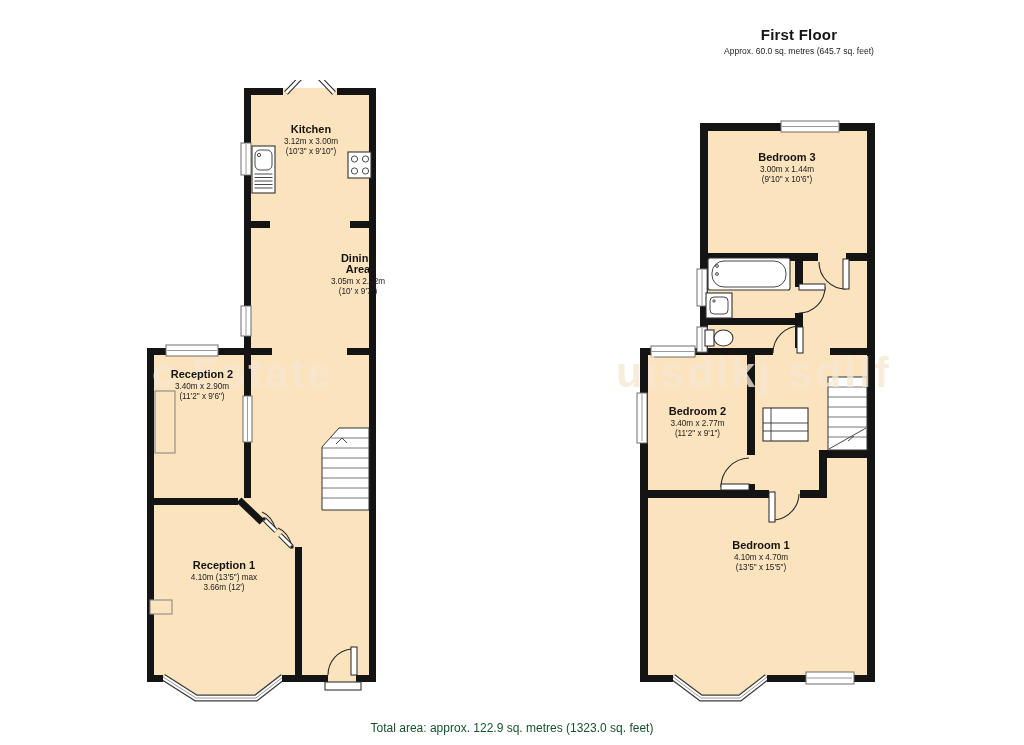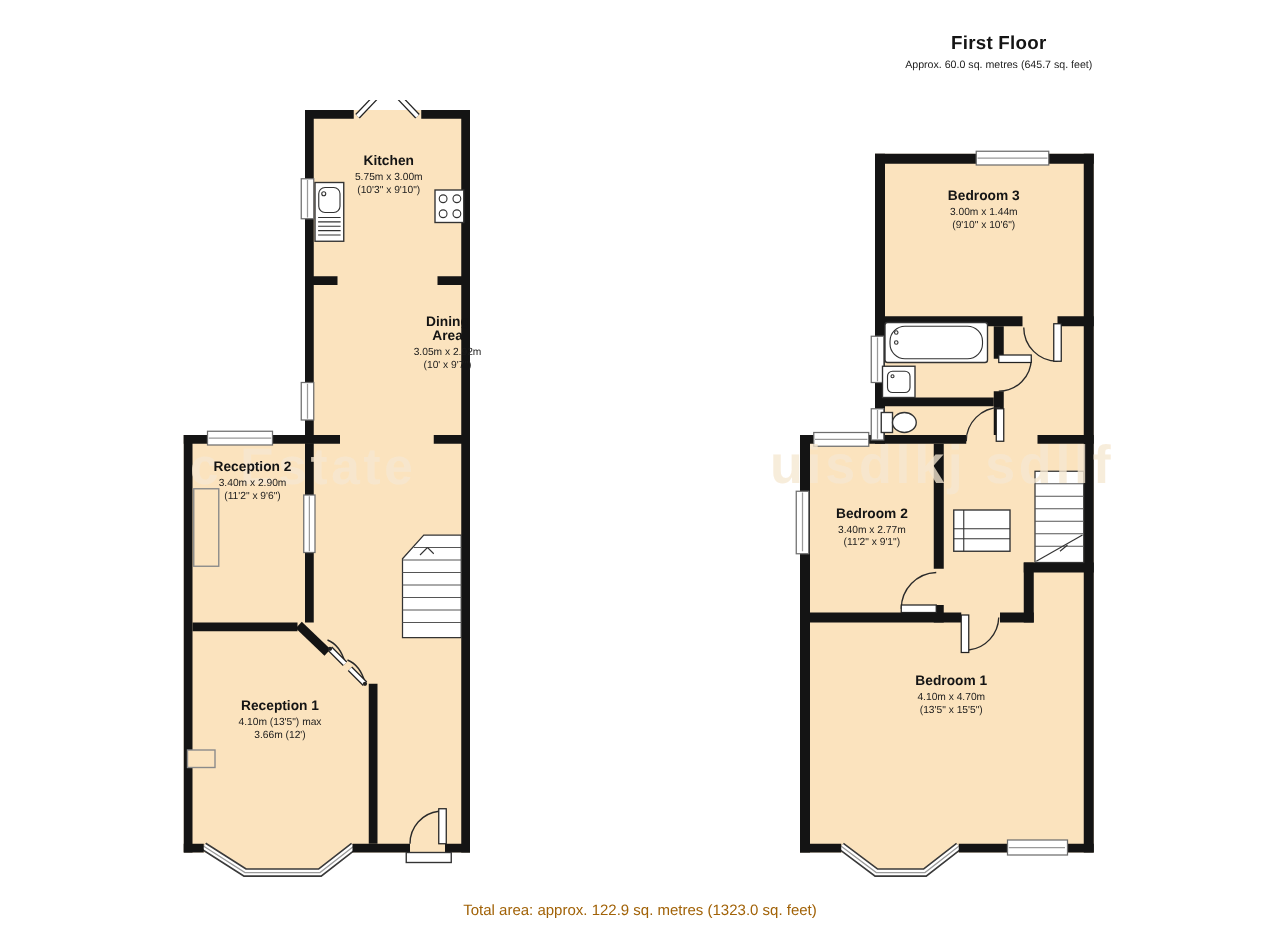"5.75m x 3.00m" div.room-dim { text: 5.75m -> 3.12m }
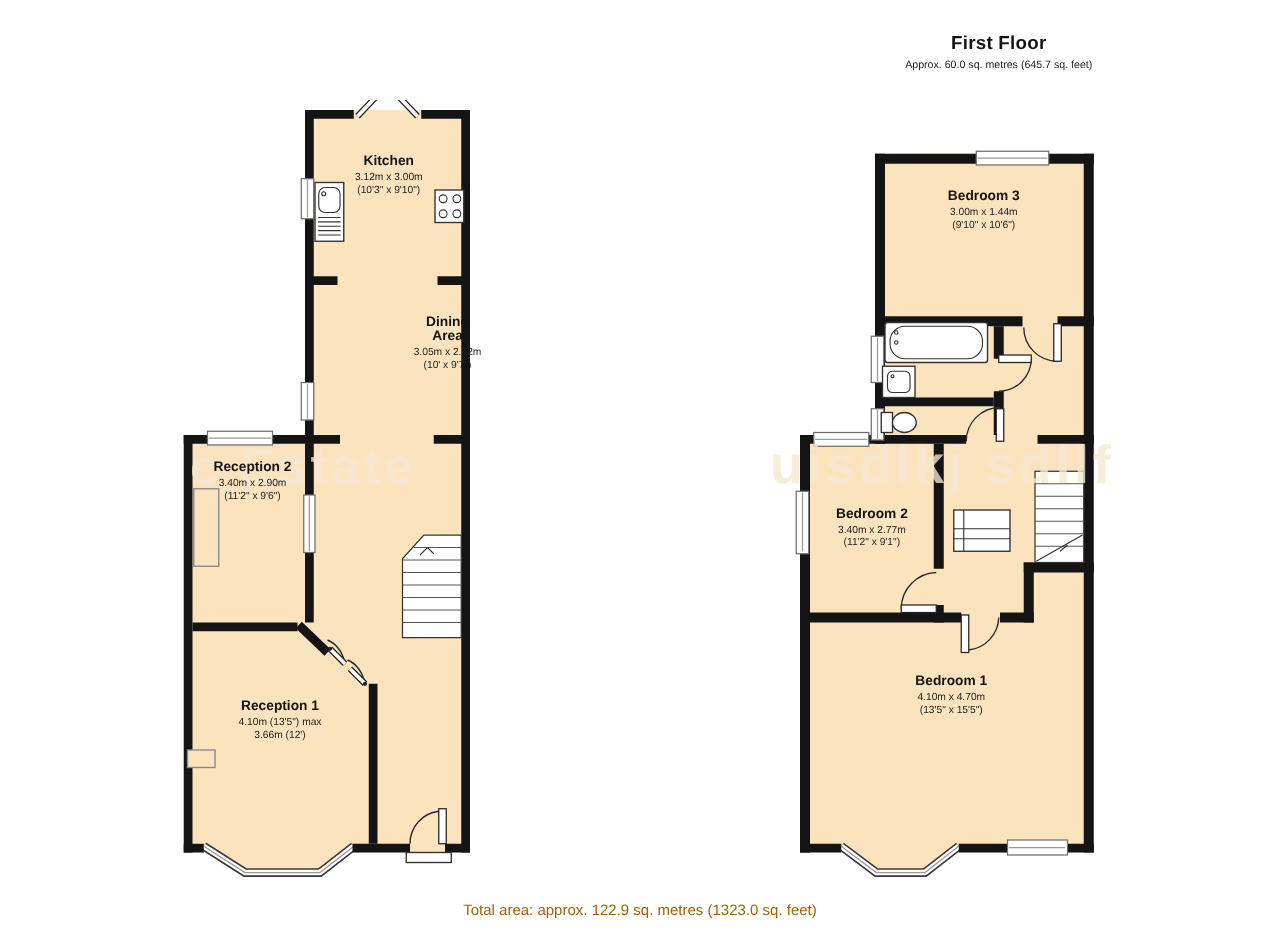"Total area: approx. 122.9 sq." #footer { color: #a16207 -> #14532d }
